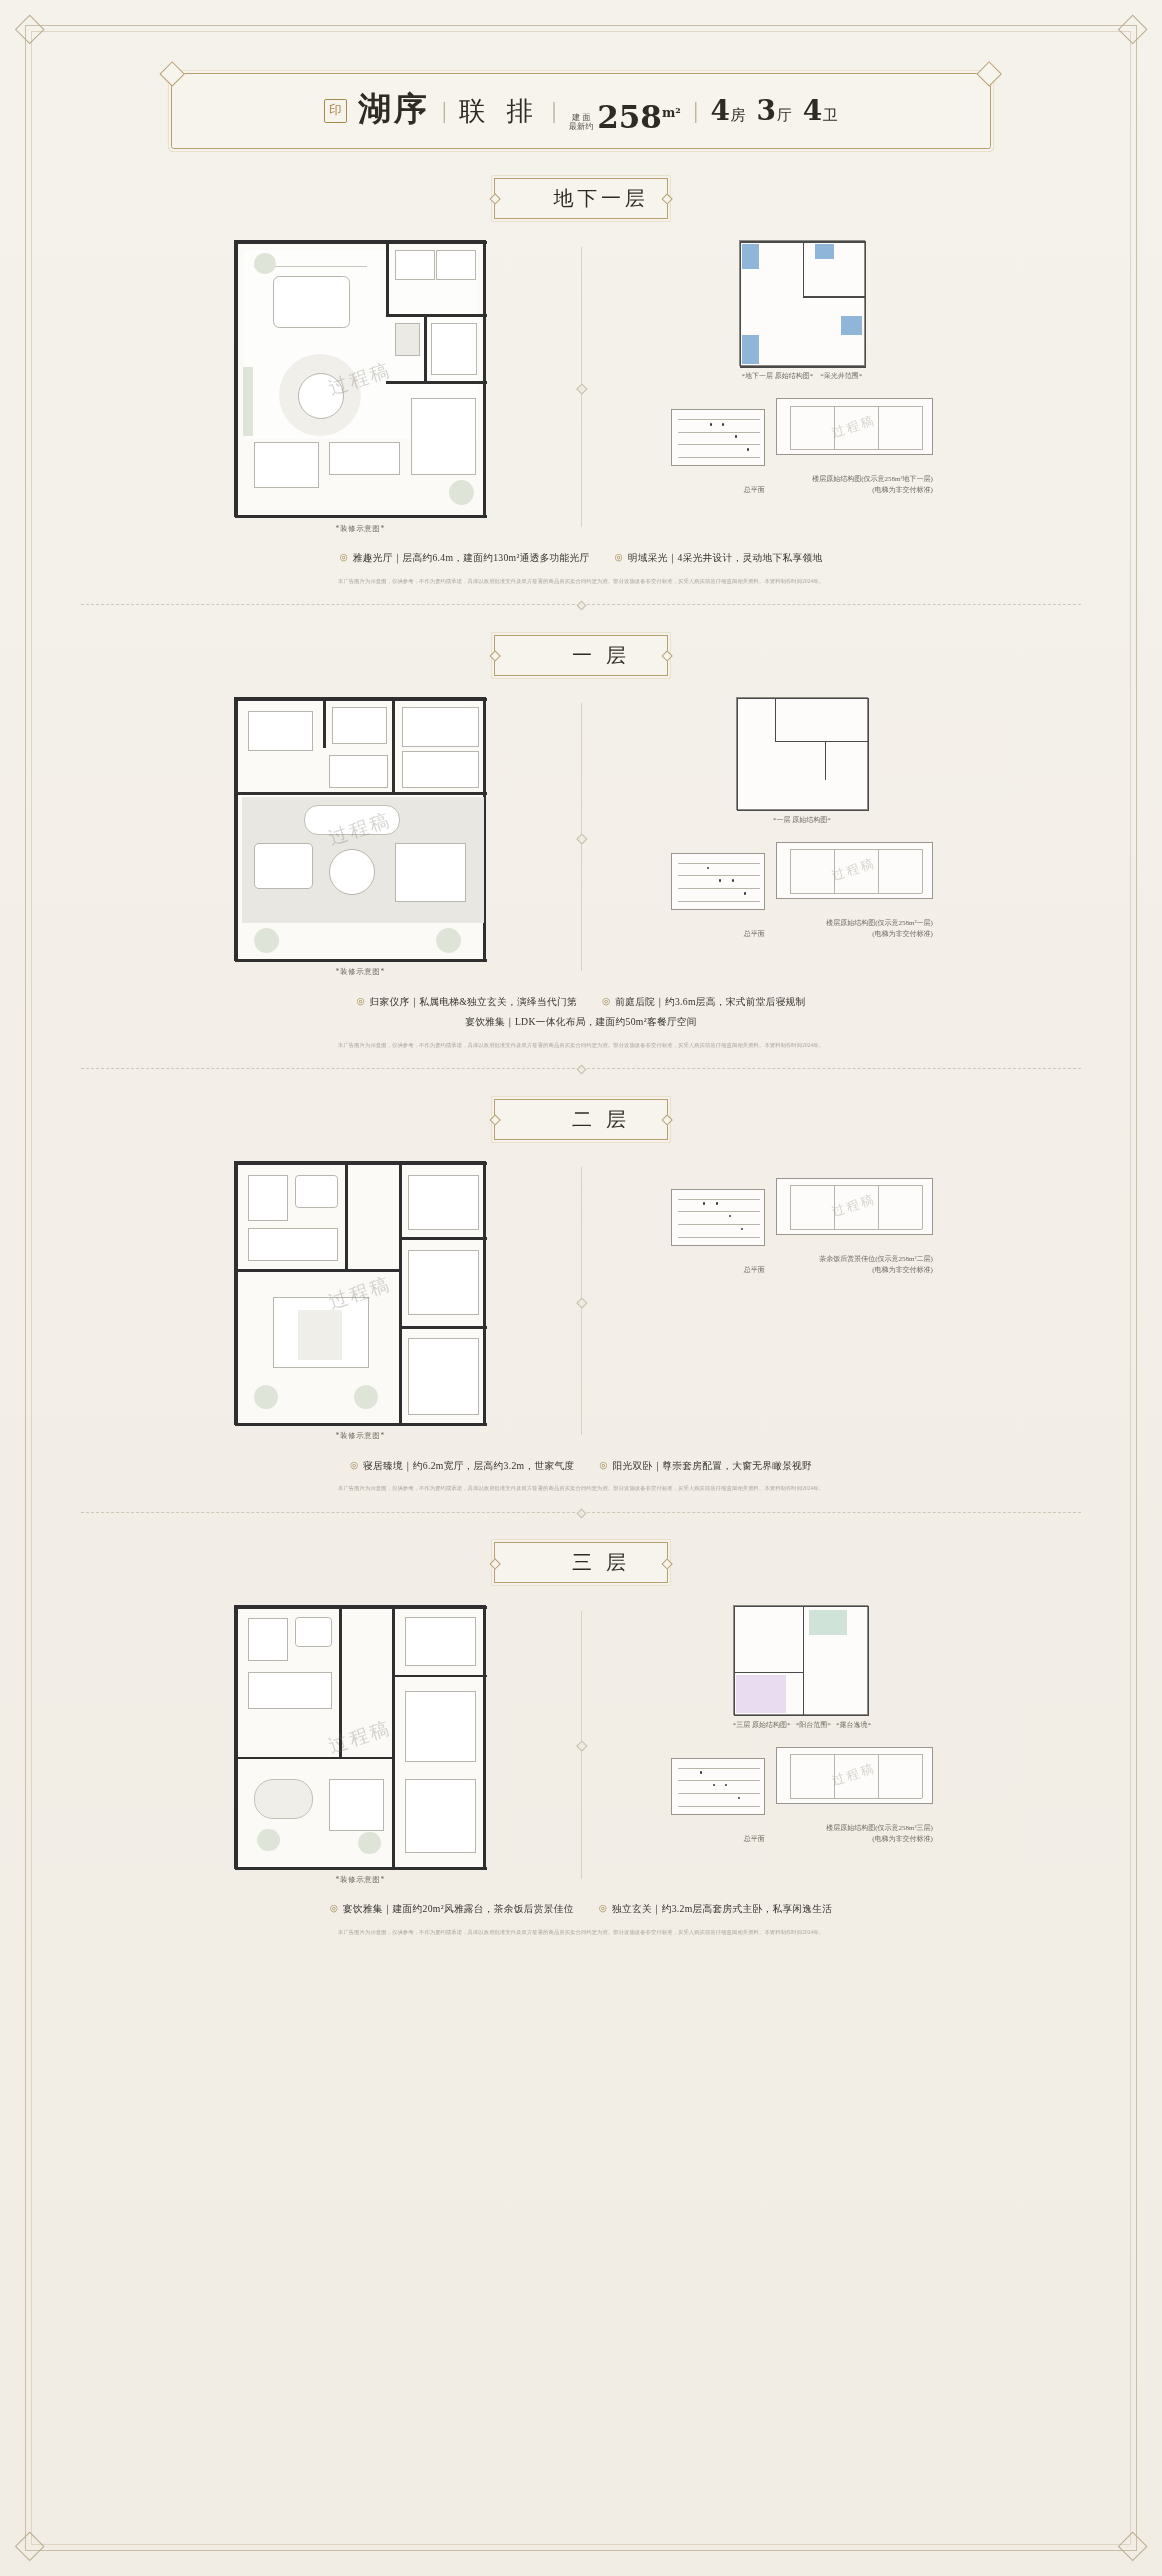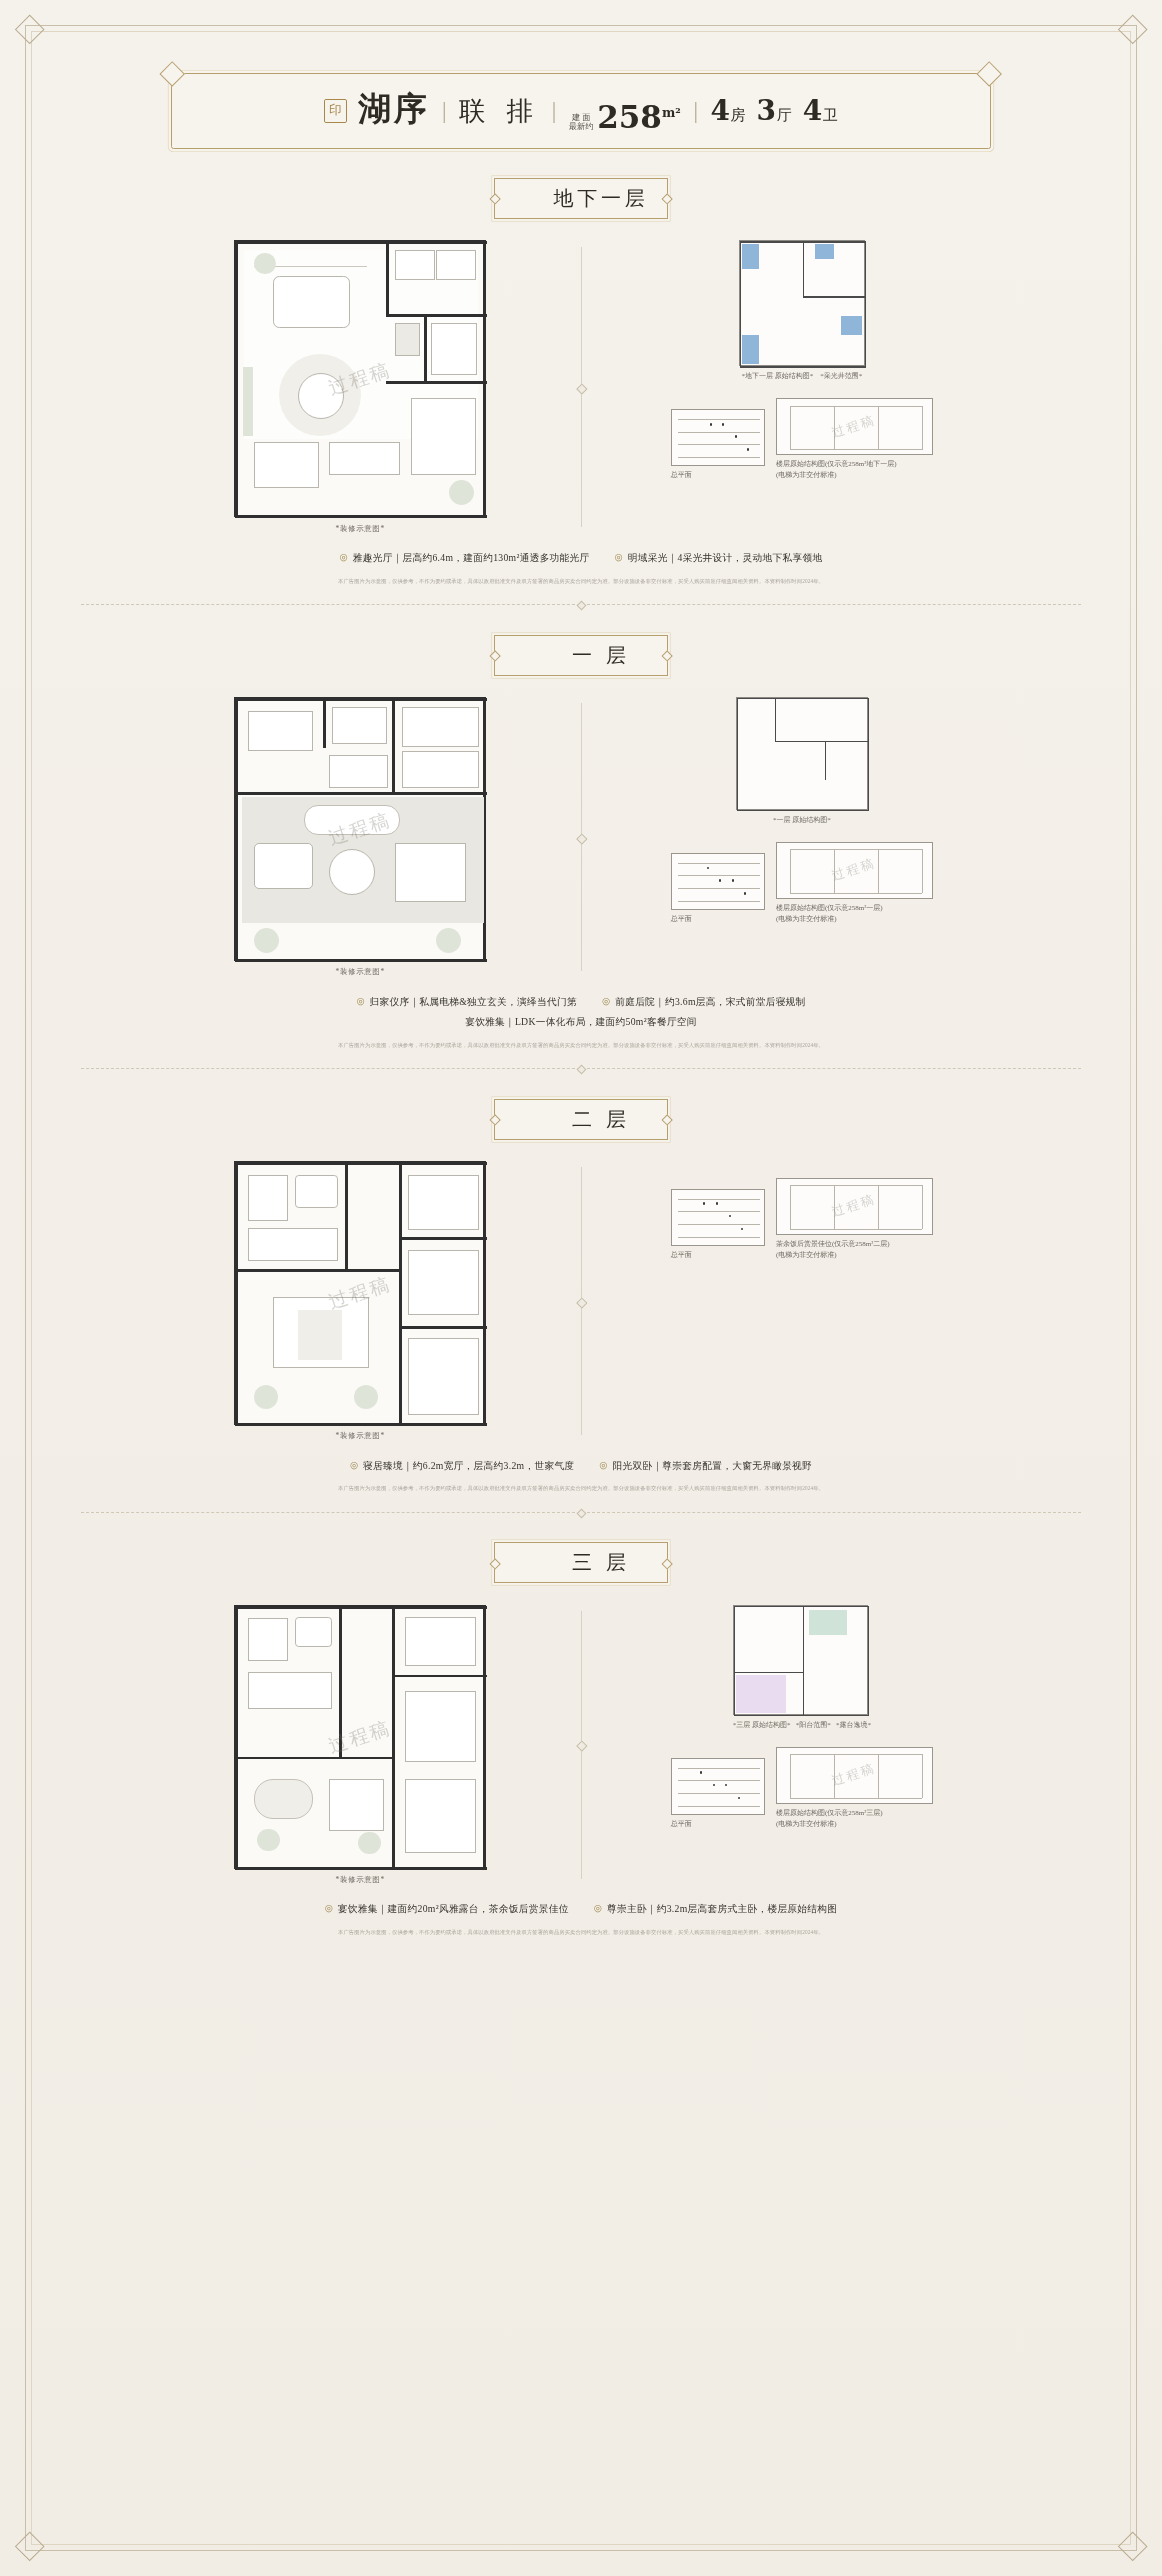"楼层原始结构图(仅示意258m²地下一层)" .block-cap { margin-top: 4px -> 19px; text-align: left -> right }
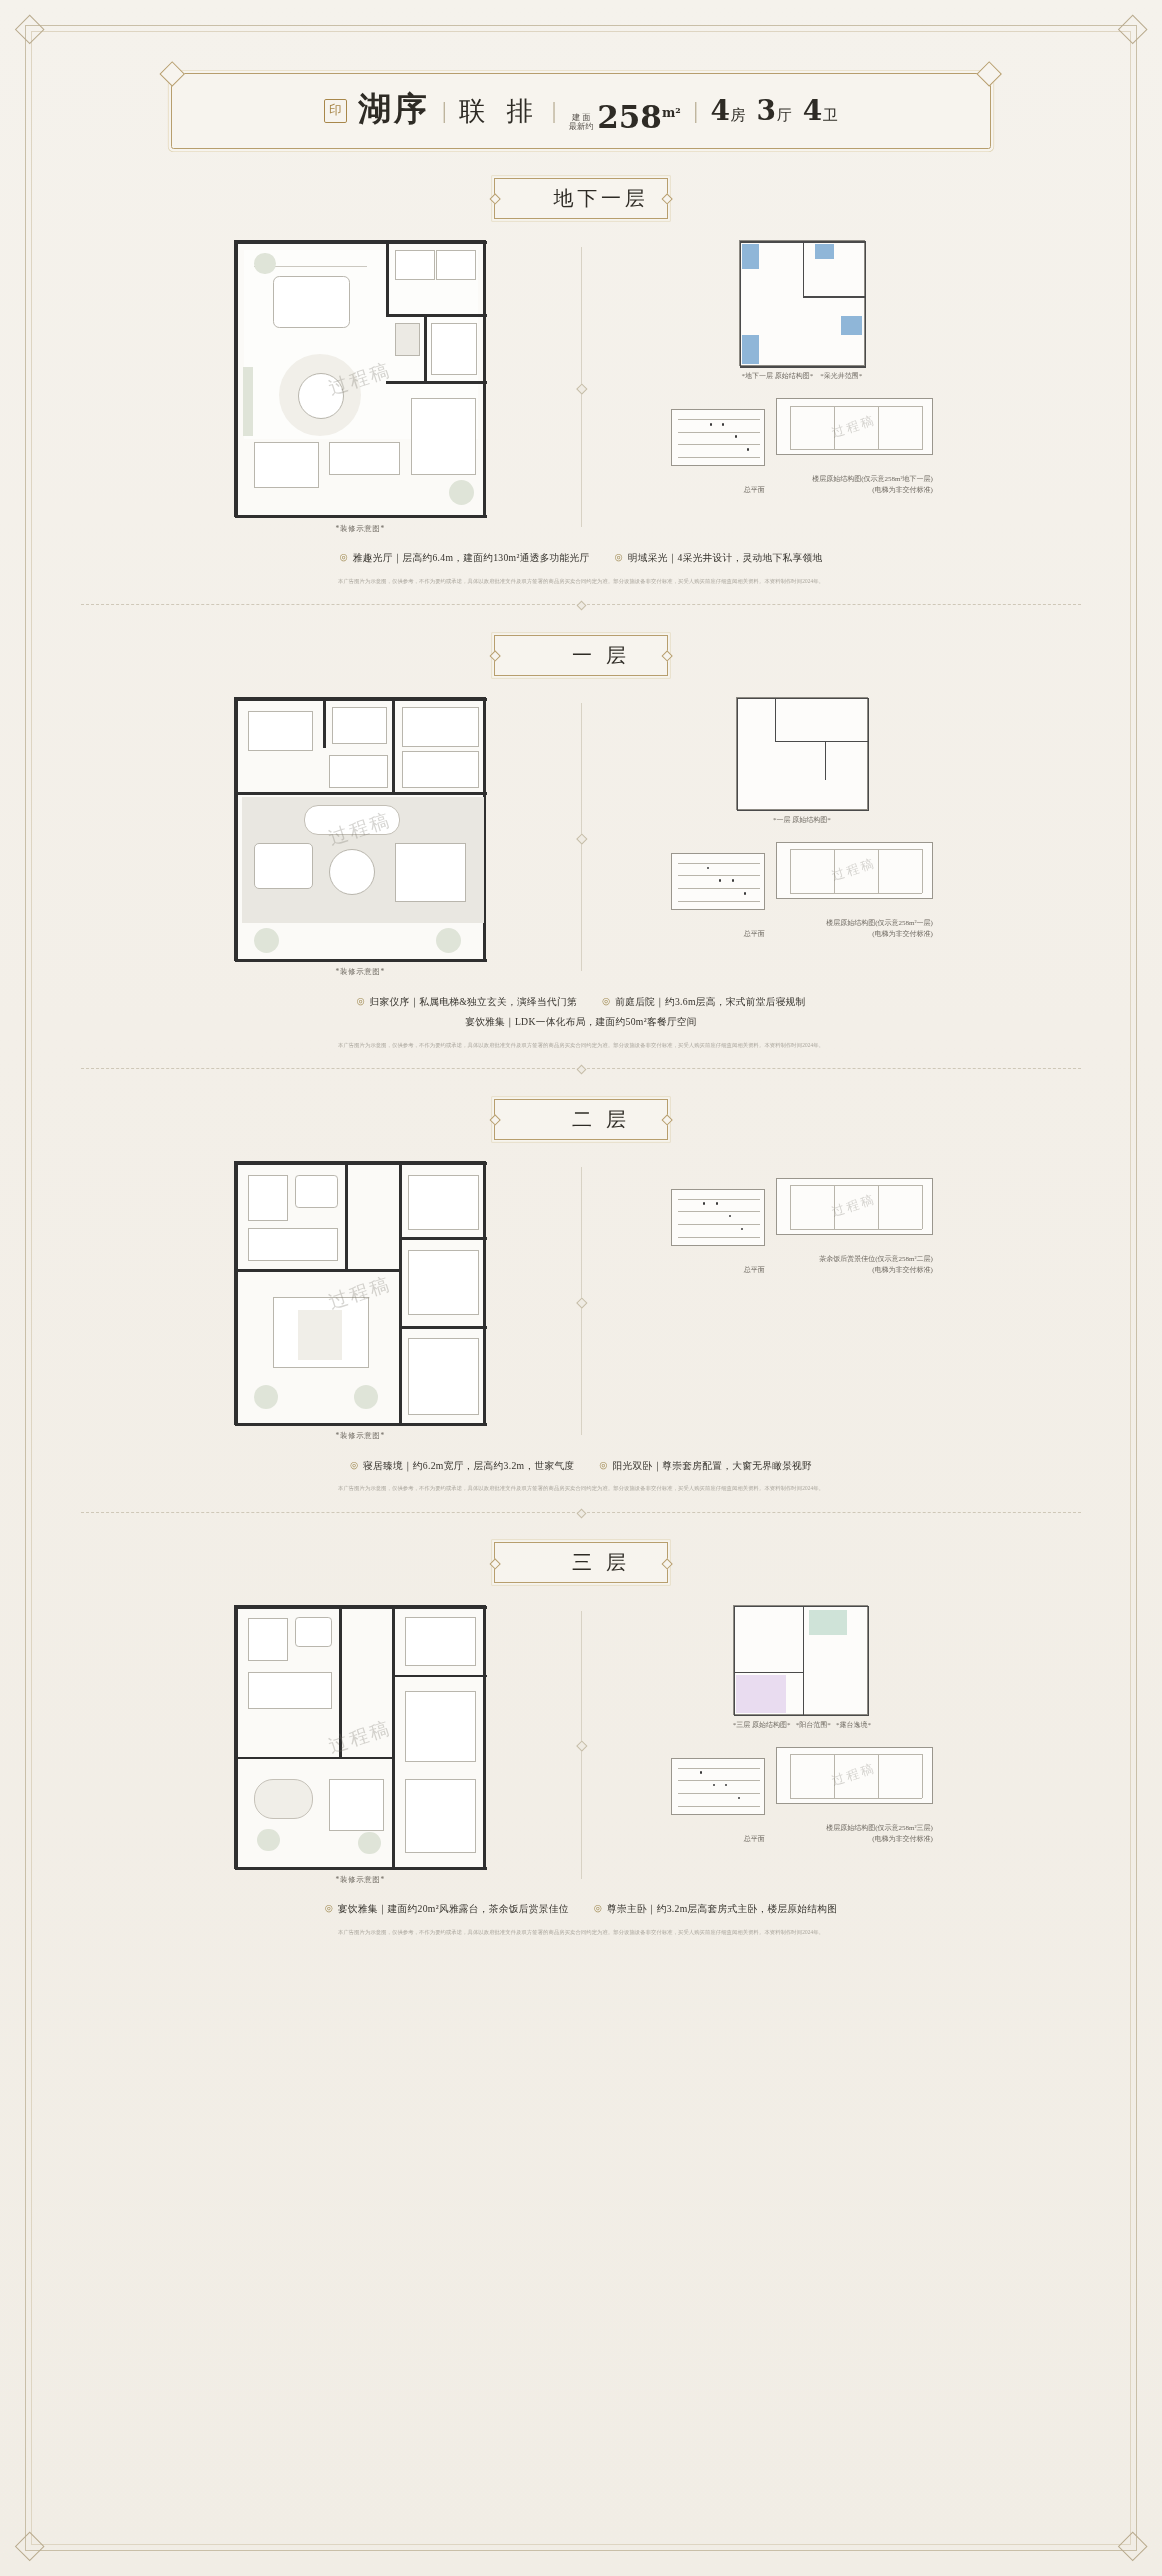"尊崇主卧｜约3.2m层高套房式主卧，楼层原始结构图" span.btext { text: 尊崇主卧｜约3.2m层高套房式主卧，楼层原始结构图 -> 独立玄关｜约3.2m层高套房式主卧，私享闲逸生活 }
